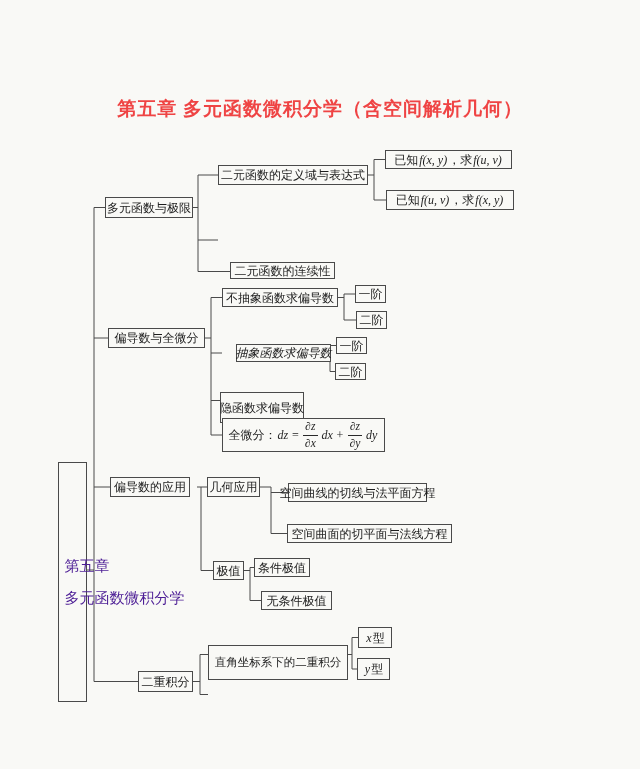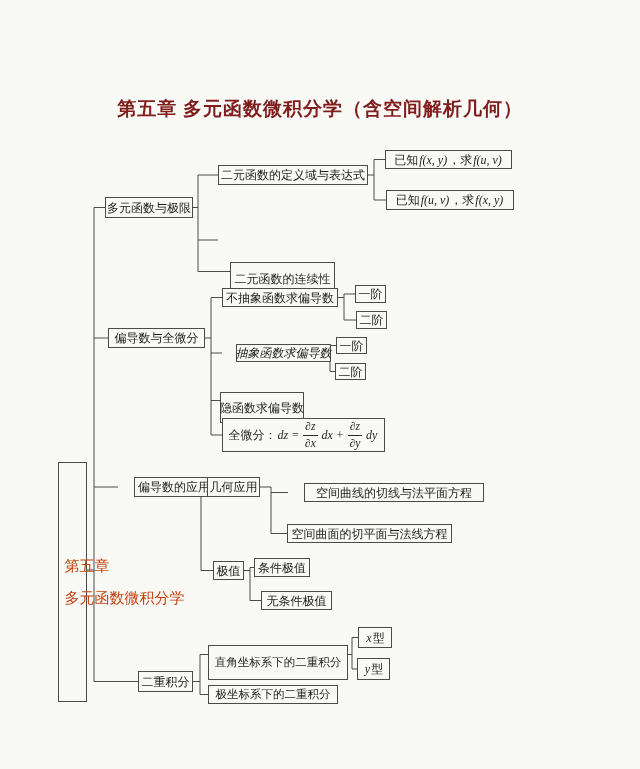"第五章 多元函数微积分学（含空间解析几何）" .page-title { color: #7f1d1d -> #ef4444 }
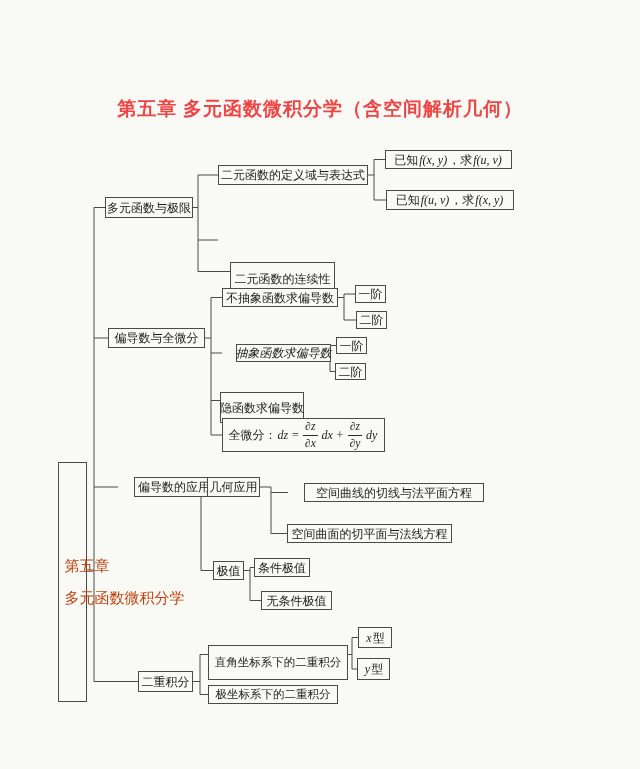"二元函数的连续性" div.node { height: 33px -> 17px }
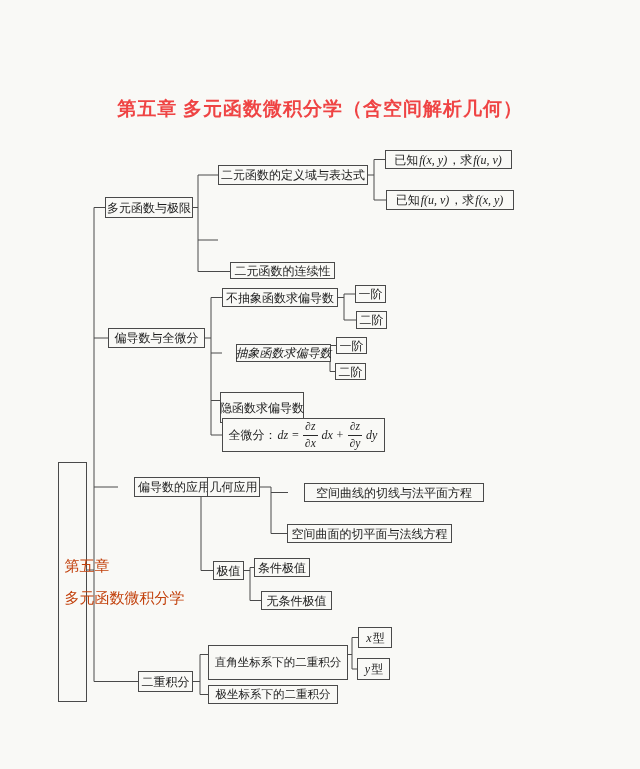"偏导数的应用" div.node { left: 134px -> 110px }
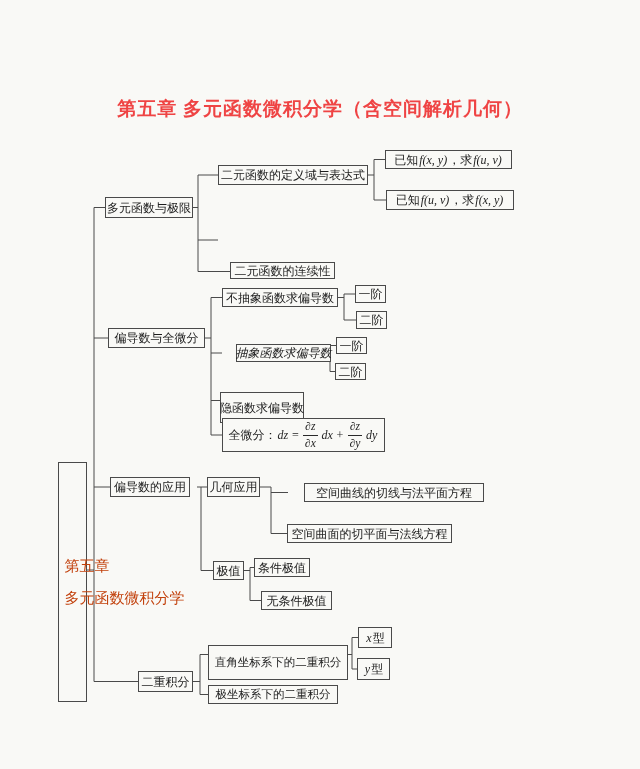"空间曲线的切线与法平面方程" div.node { margin-left: 16px -> none; width: 180px -> 139px }
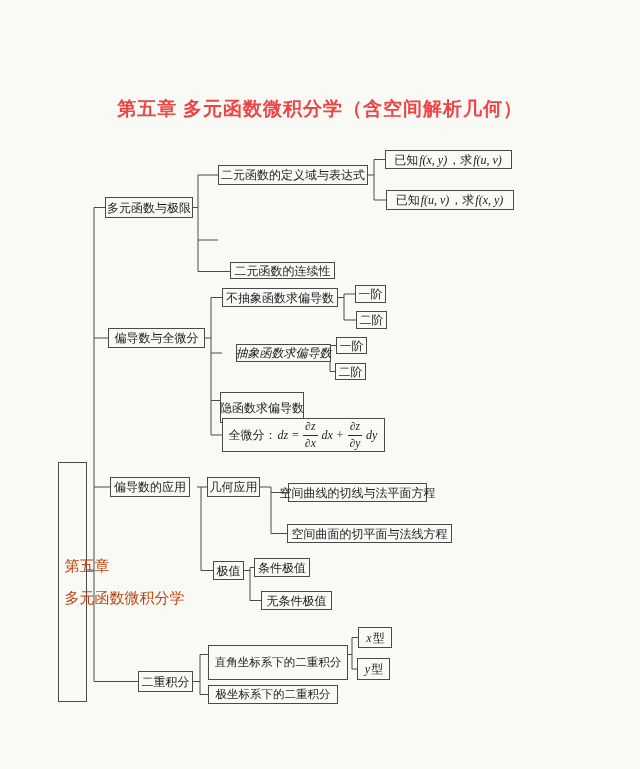"第五章" .root-node span { color: #c2410c -> #4c1d95 }
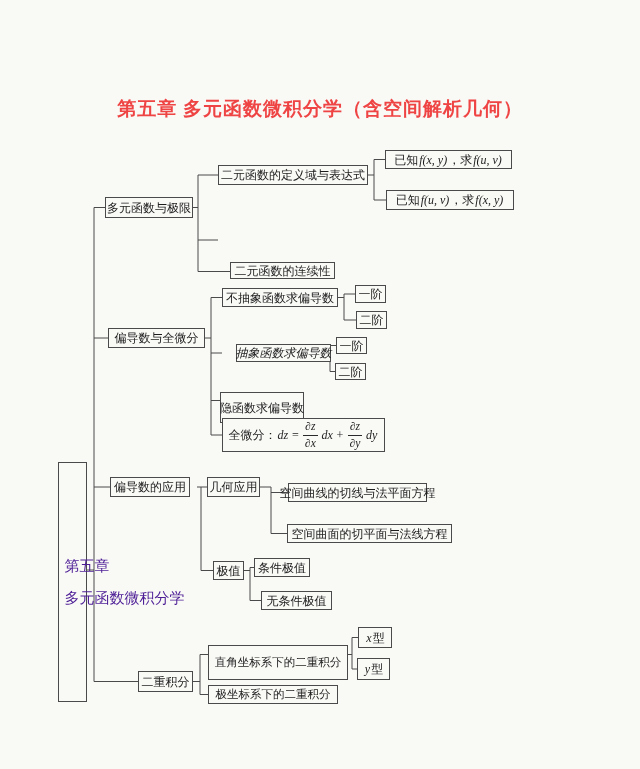"极坐标系下的二重积分" div.node { html: <div>极坐标系下的二重积分</div> -> none }
